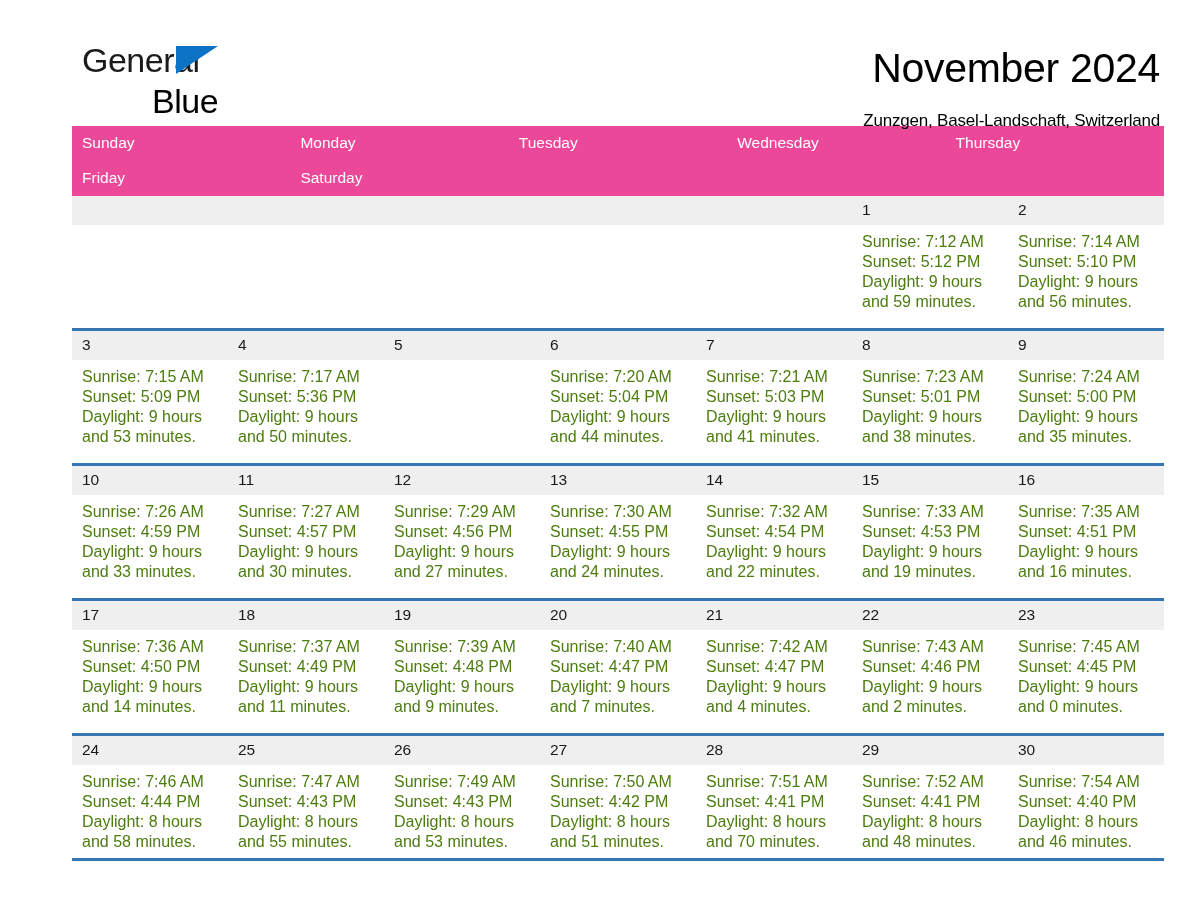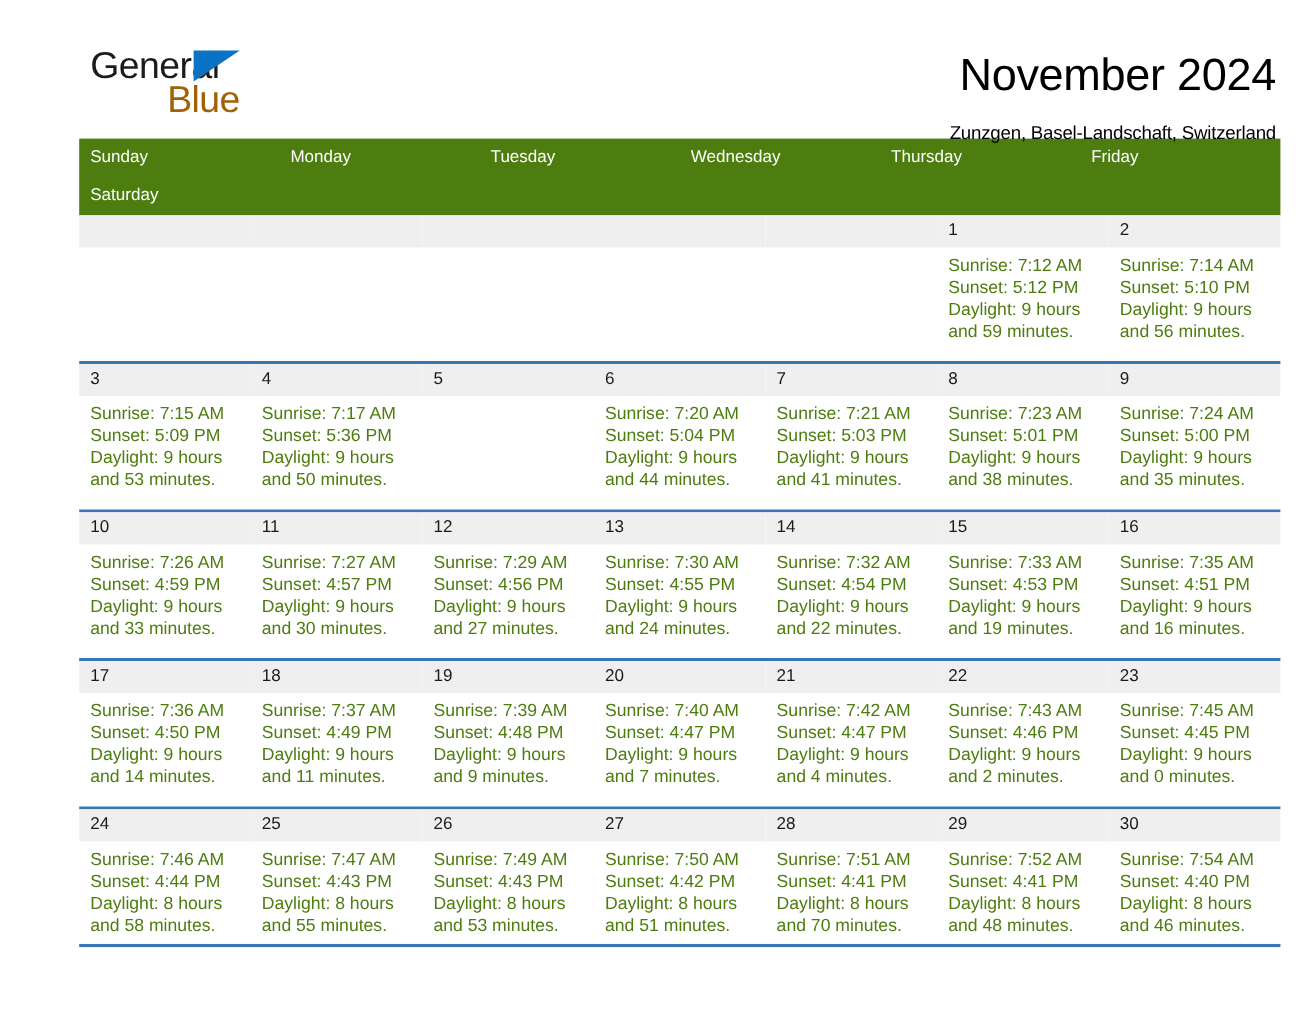"Blue" .brand-blue { color: #a16207 -> #000000; top: 31px -> 41px }
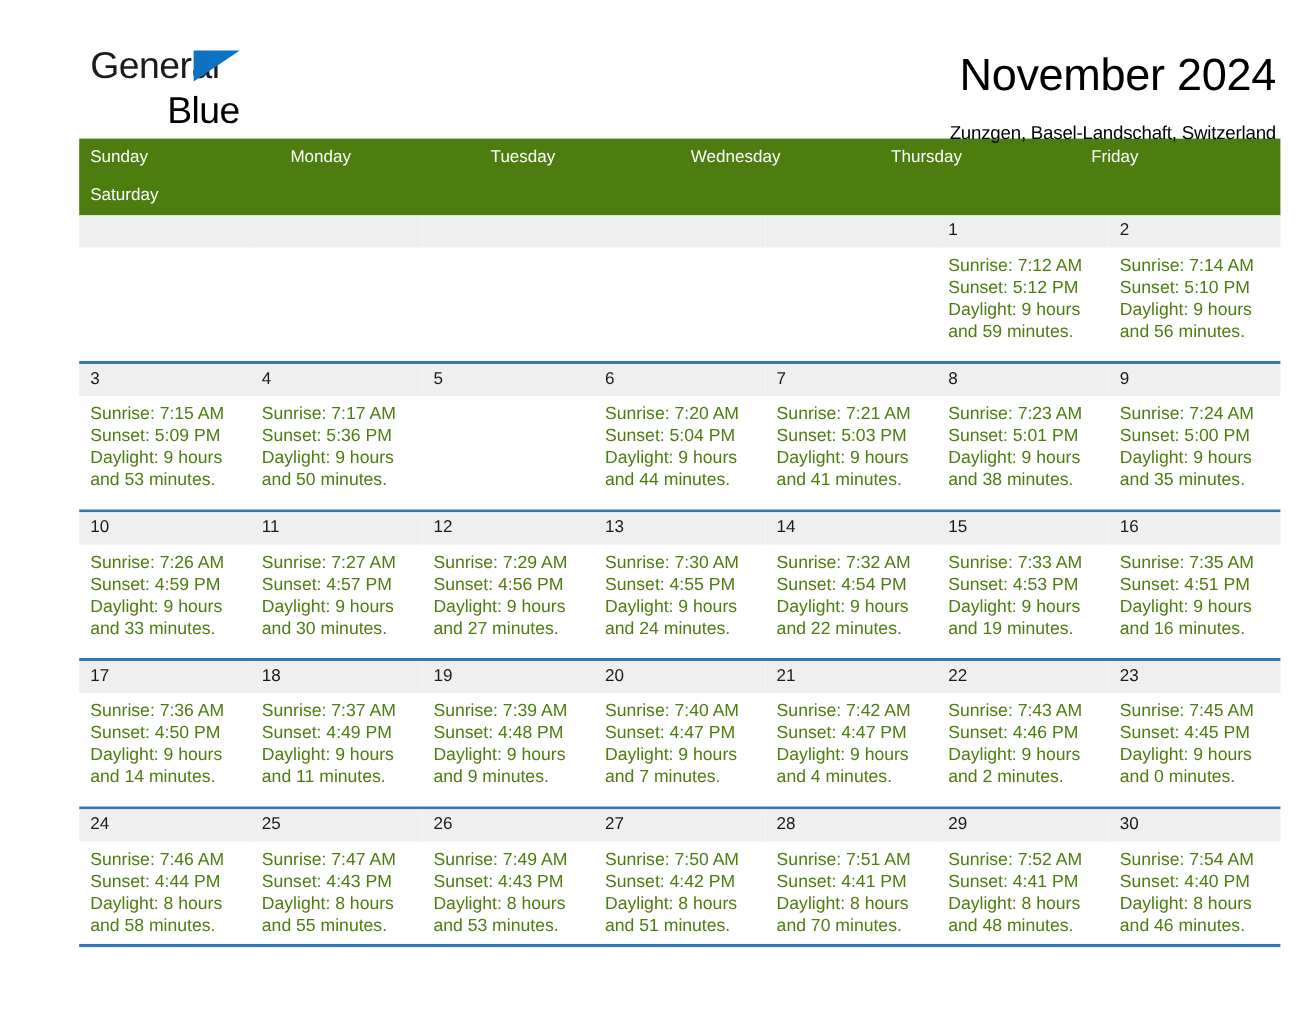"Sunday" .cal-head { background: #4d7c0f -> #ec4899; grid-template-columns: repeat(6, 1fr) -> repeat(5, 1fr) }
